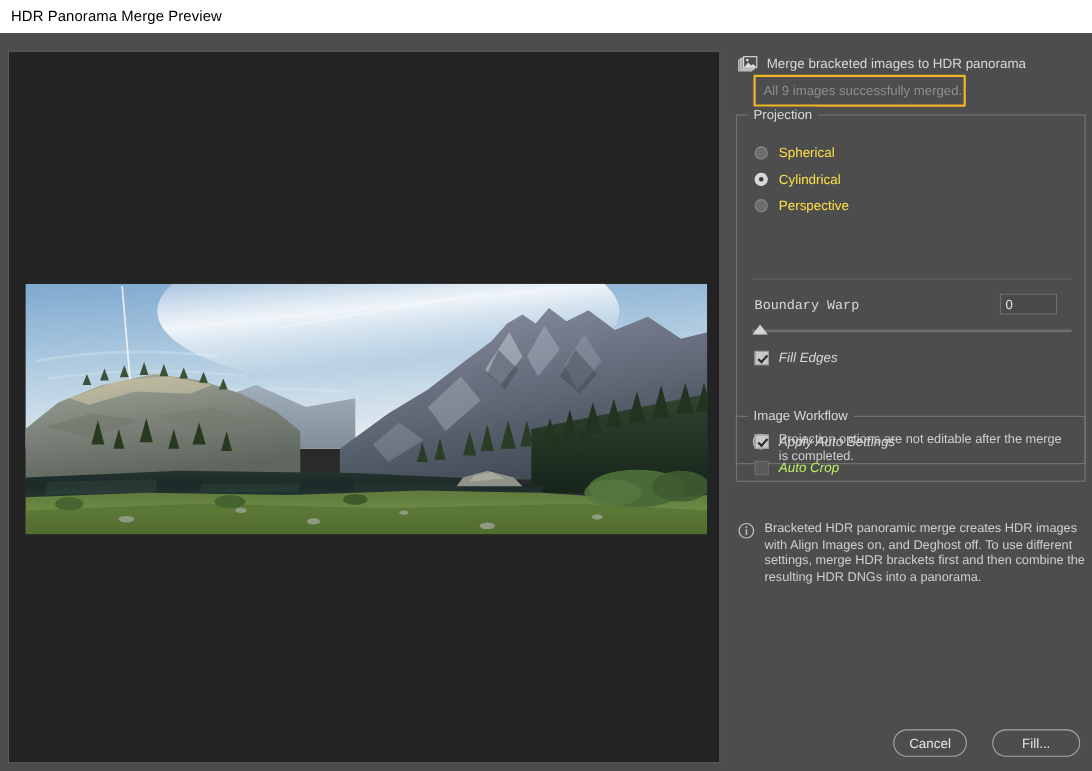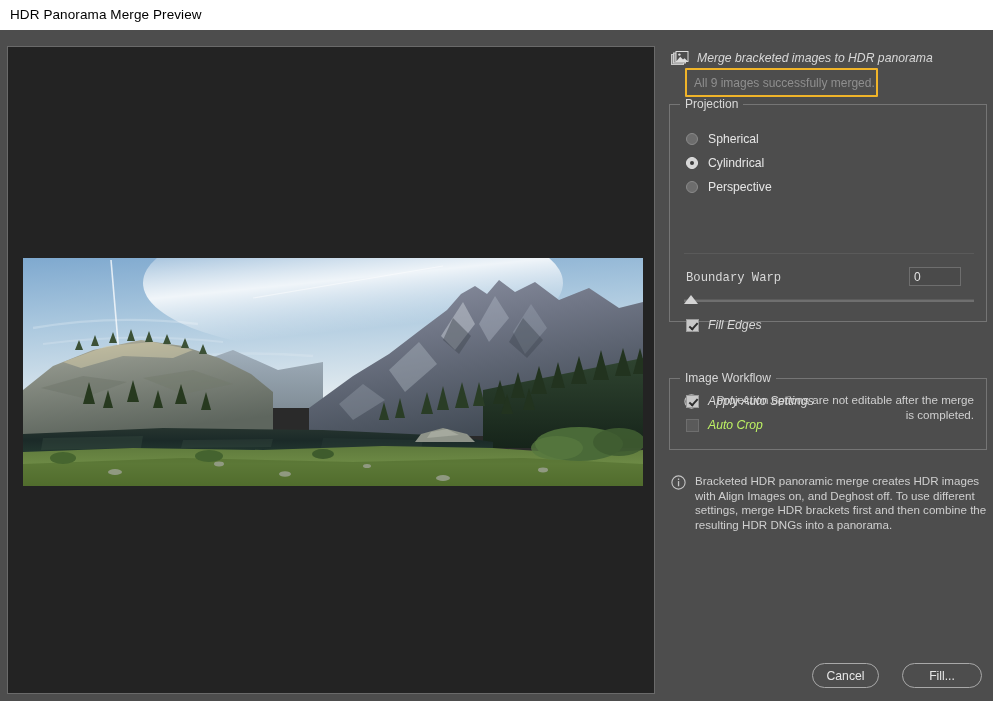"Merge bracketed images to HDR" .row-header { font-style: italic -> none }
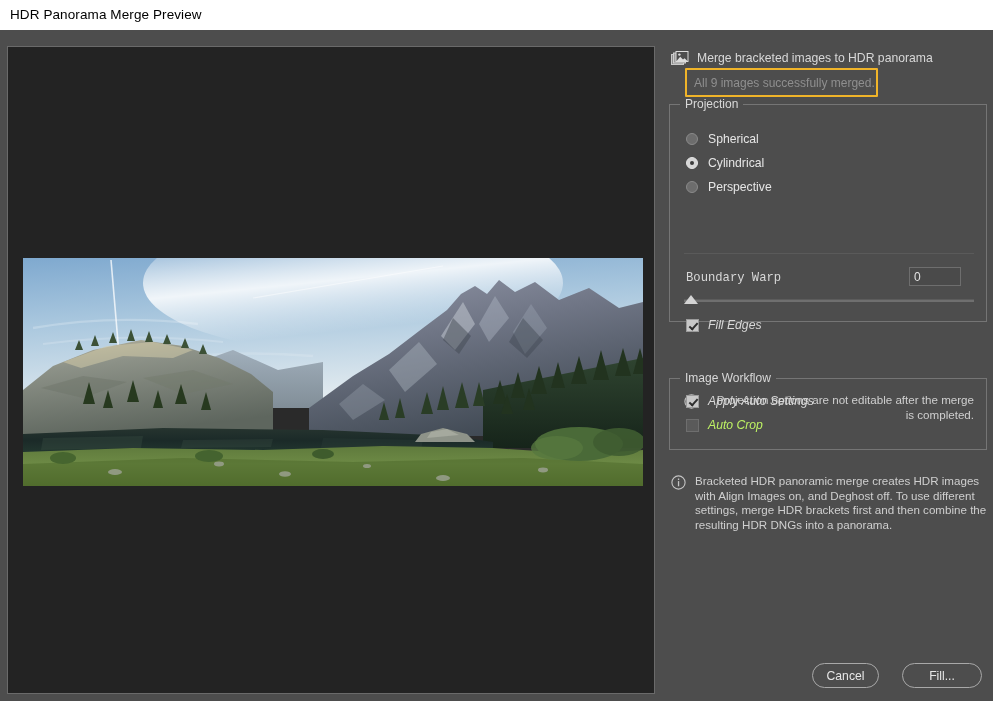"Projection" #group-projection { height: 218px -> 318px; text-align: right -> none }
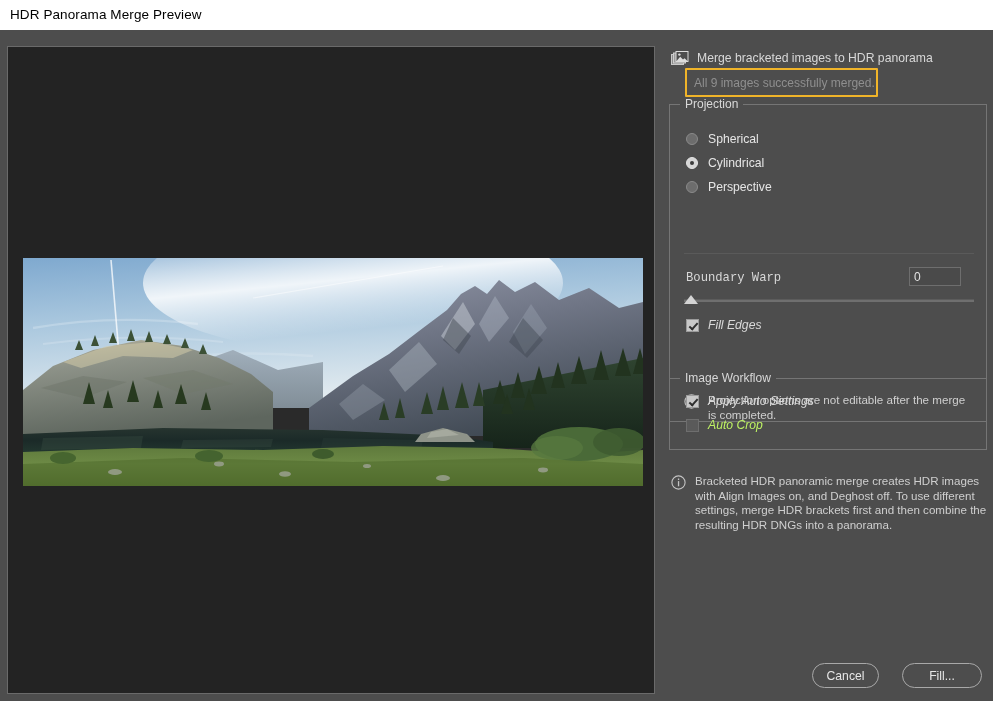"Spherical" .radio-label { color: #e5e5e5 -> #fde047 }
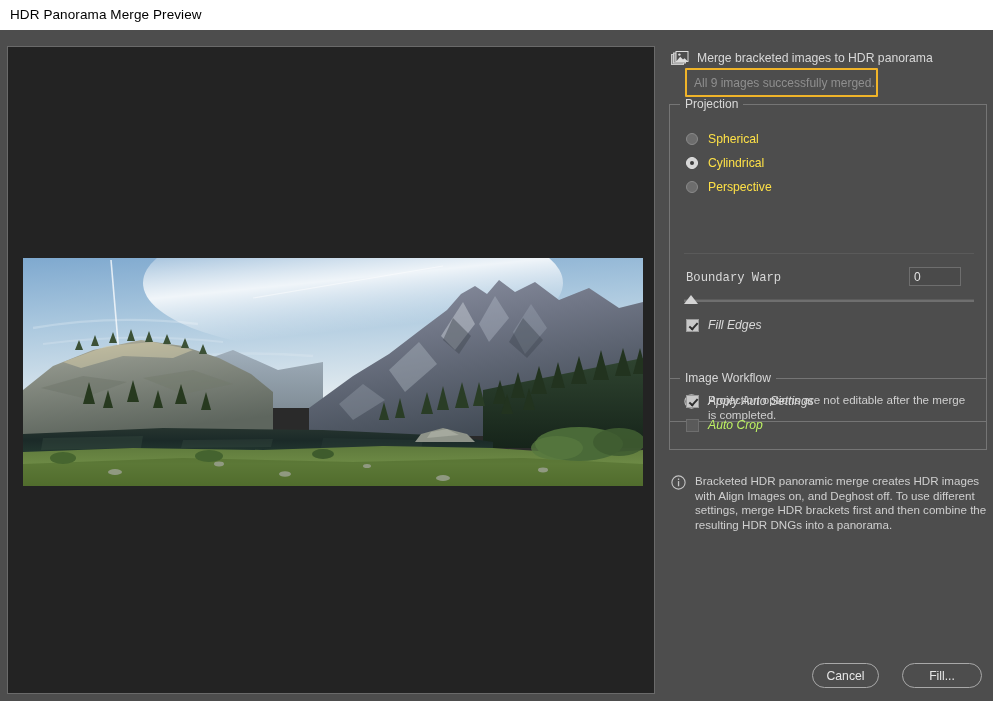"Image Workflow" #group-workflow { height: 72px -> 60px }
